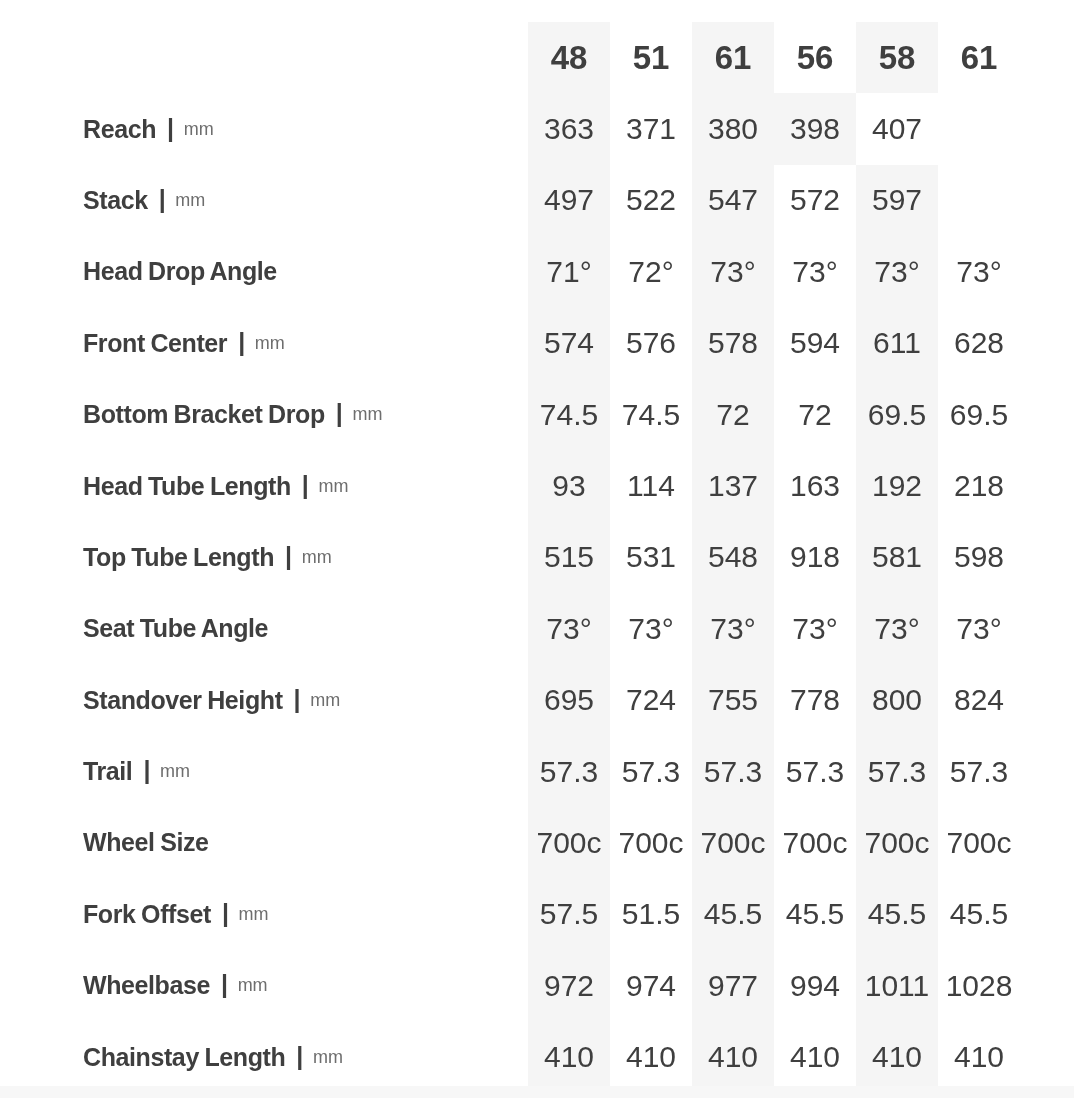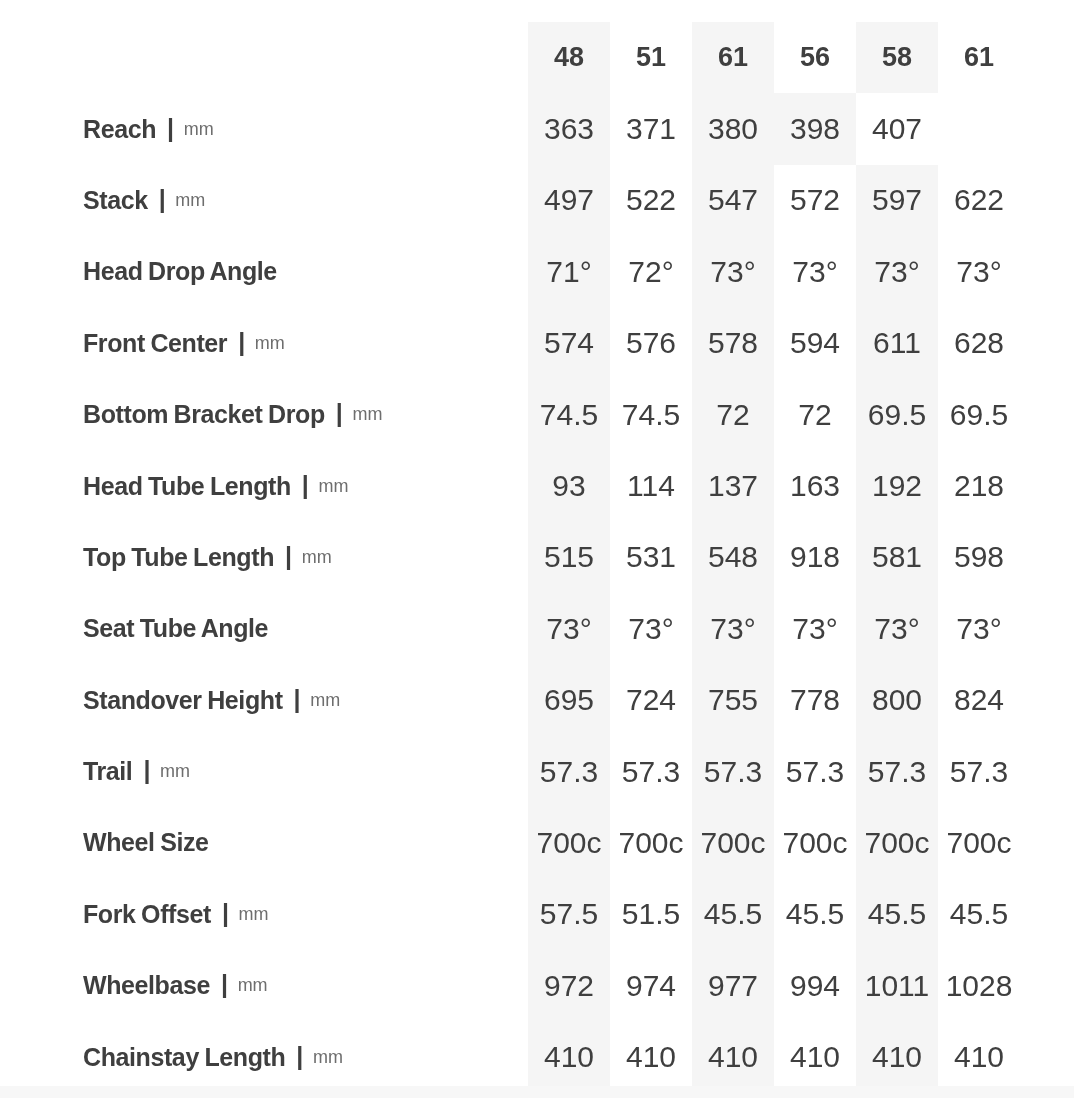"48" .row.hdr .val { font-size: 27px -> 33px }
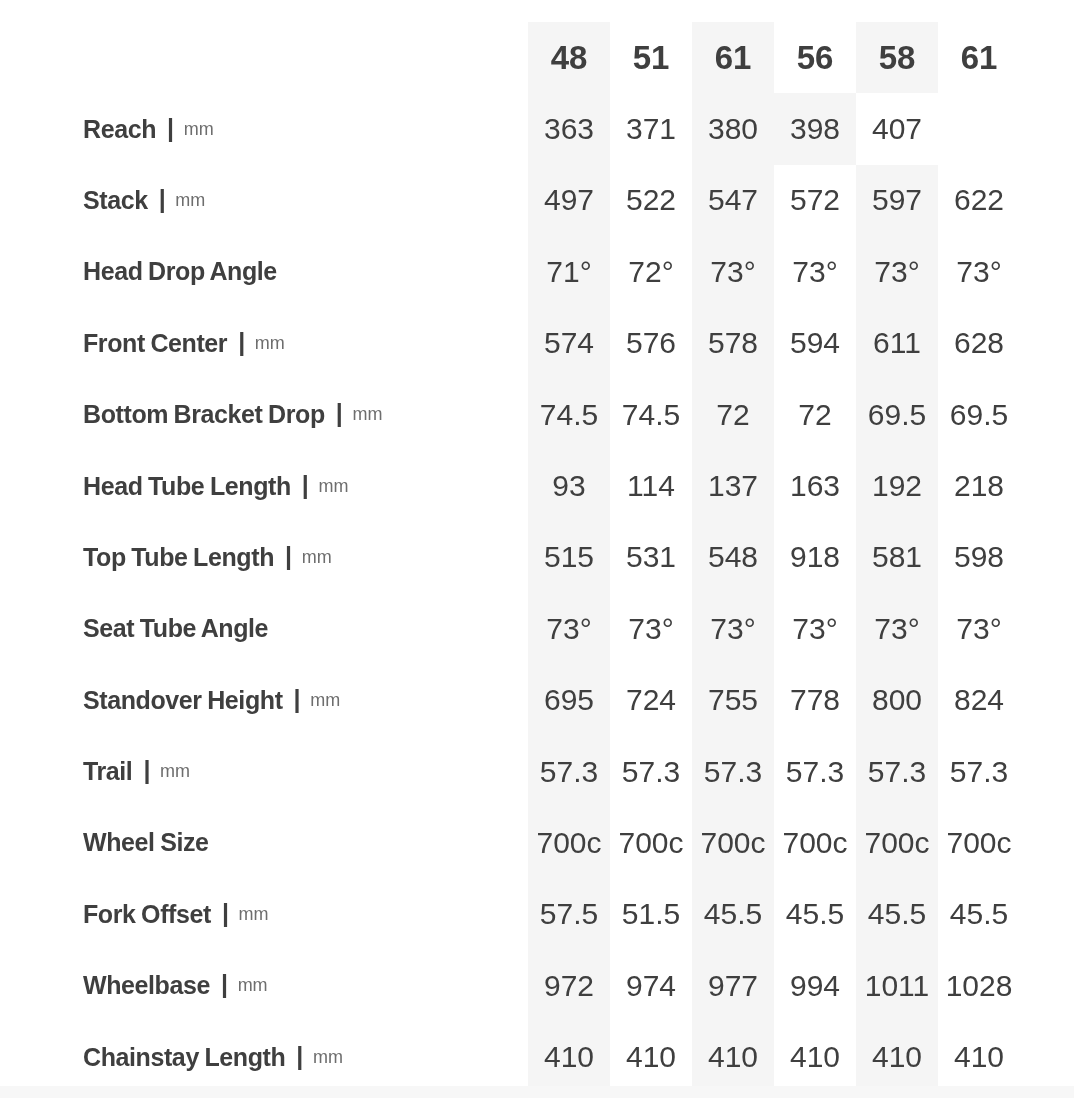"622" div.val { html: <div>622</div> -> none }
